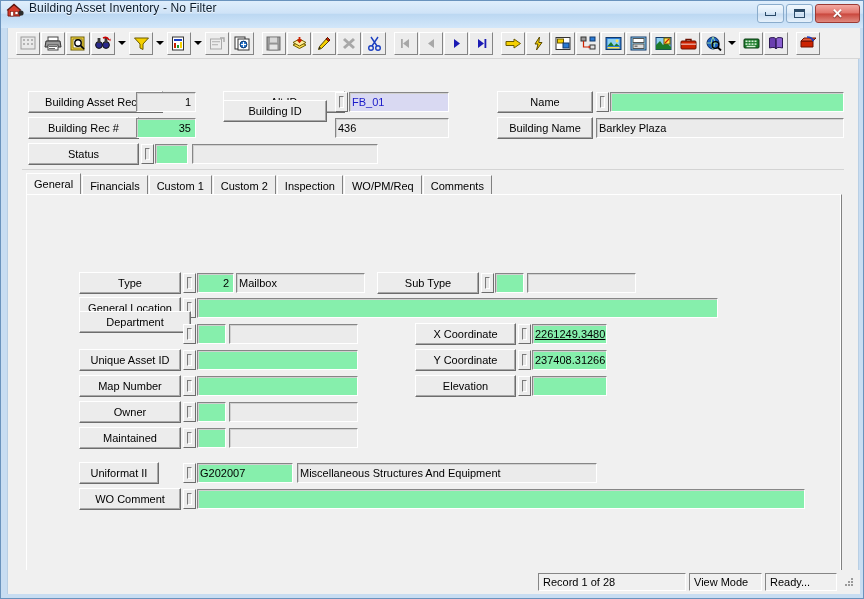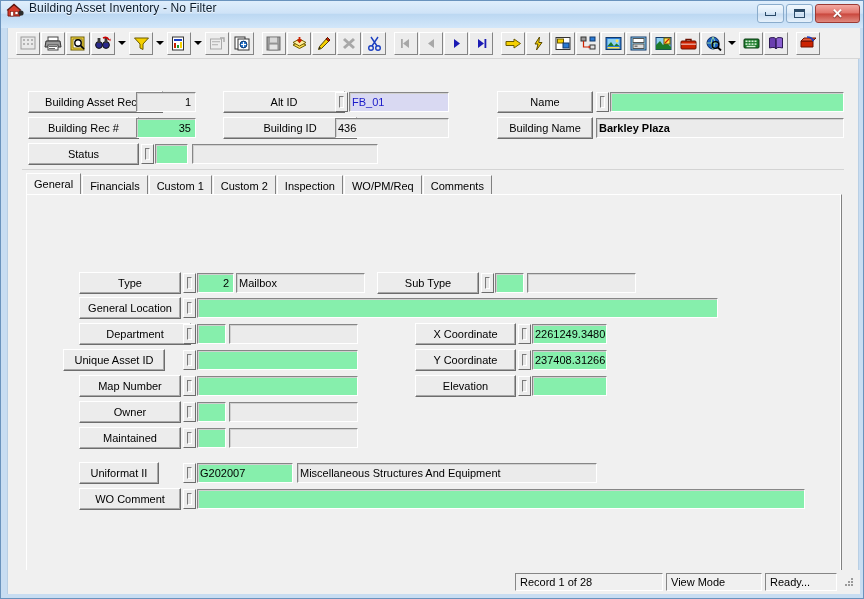"Building ID" div.lbl-btn { top: 89px -> 72px; width: 134px -> 104px }
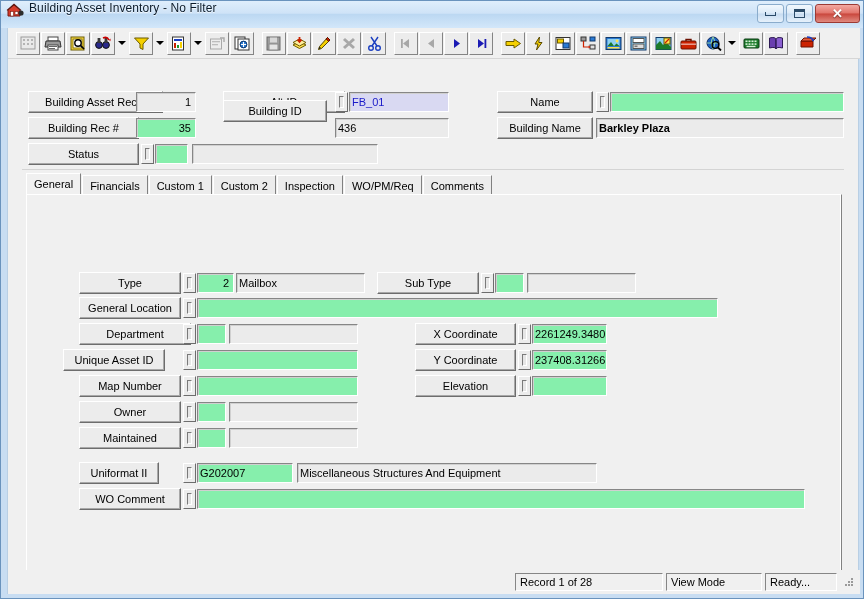"Barkley Plaza" div.fld { font-weight: bold -> none }
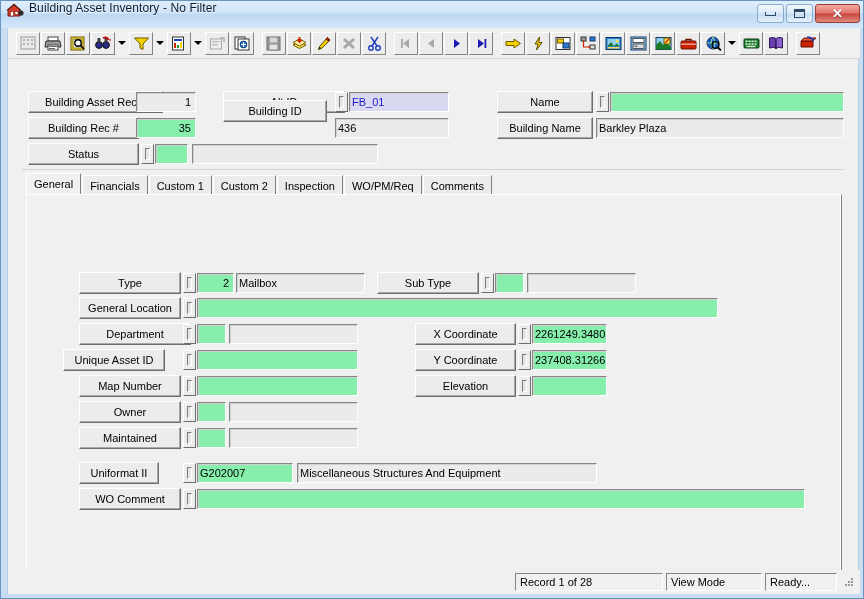"Department" div.lbl-btn { top: 128px -> 116px }
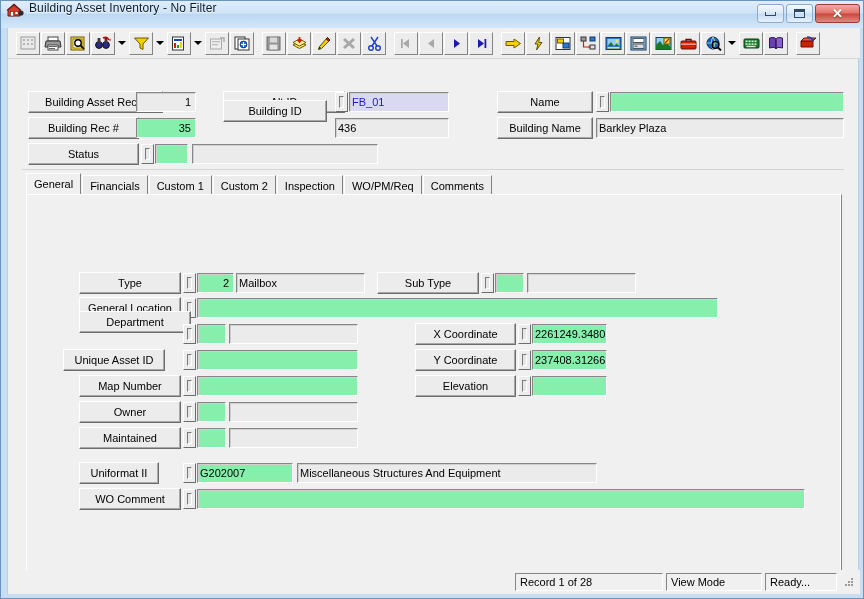"2261249.3480" div.fld { text-decoration: none -> underline }
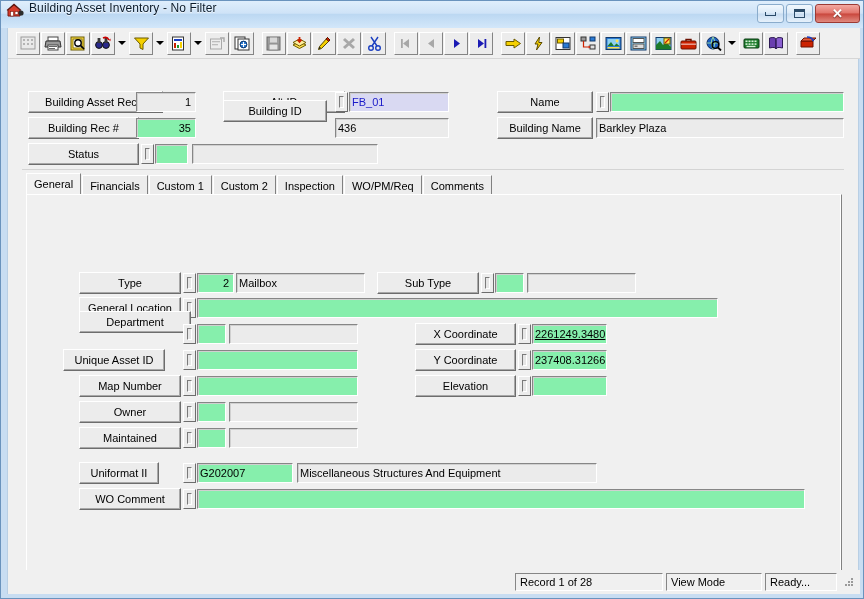"Unique Asset ID" div.lbl-btn { left: 36px -> 52px }
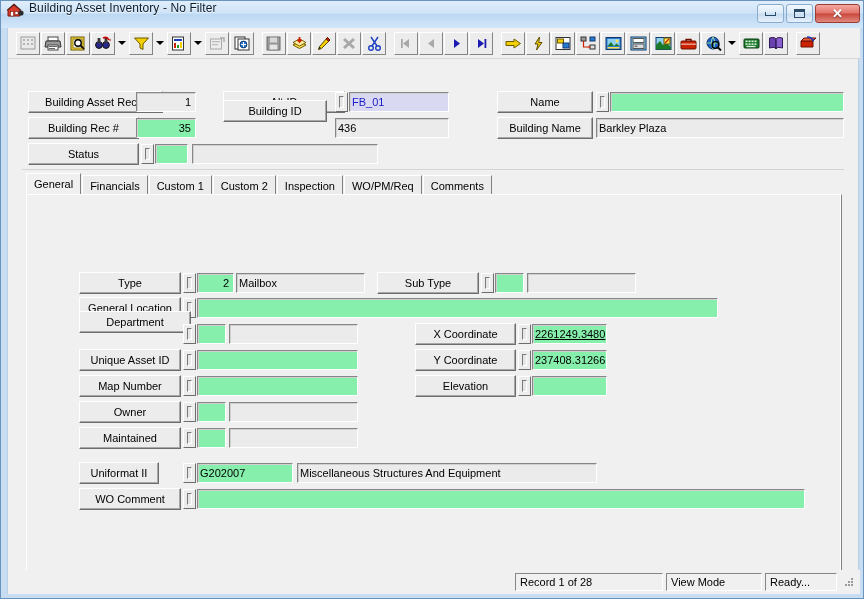"View Mode" div.sbpanel { width: 96px -> 73px }
